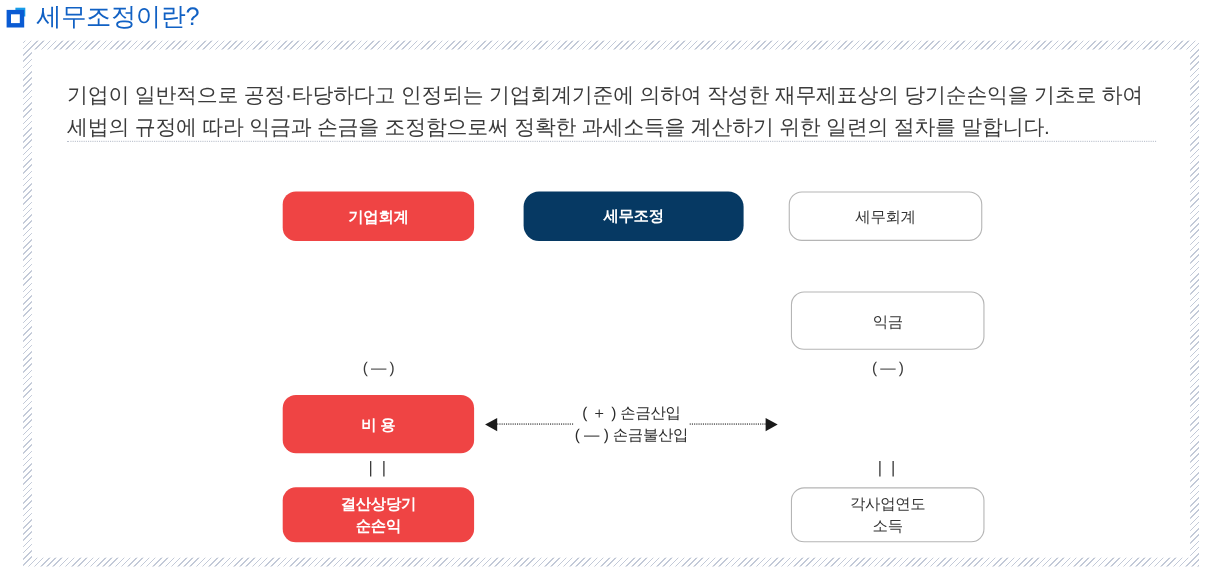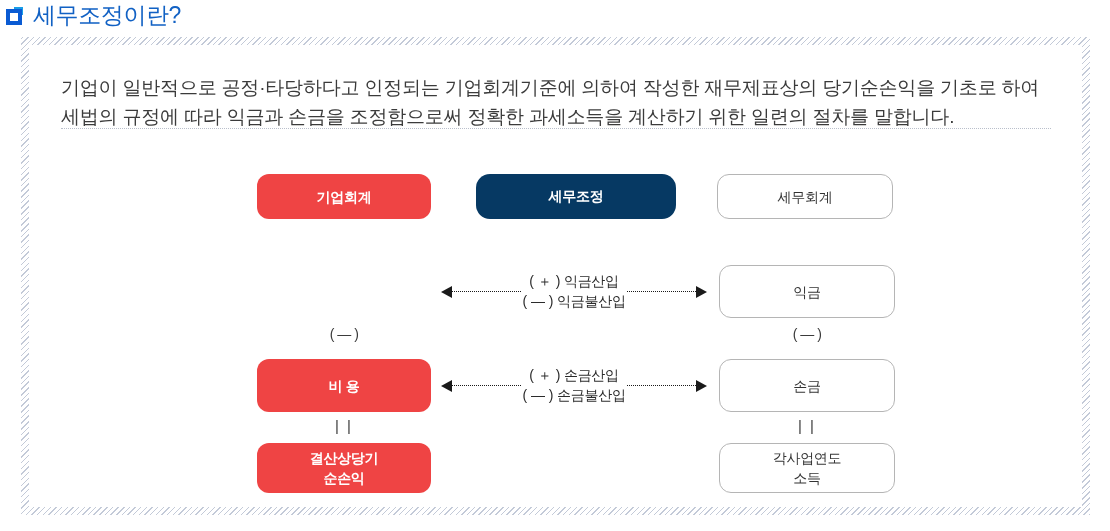"( ＋ ) 익금산입" div.arrow-group { html: <div> <div> <span></span> <span></span> </div> <div> <div> <span>( ＋ )</span> <span>익금산입</span> </div> <div> <span>( — )</span> <span>익금불산입</span> </div> </div> <div> <span></span> <span></span> </div> </div> -> none }
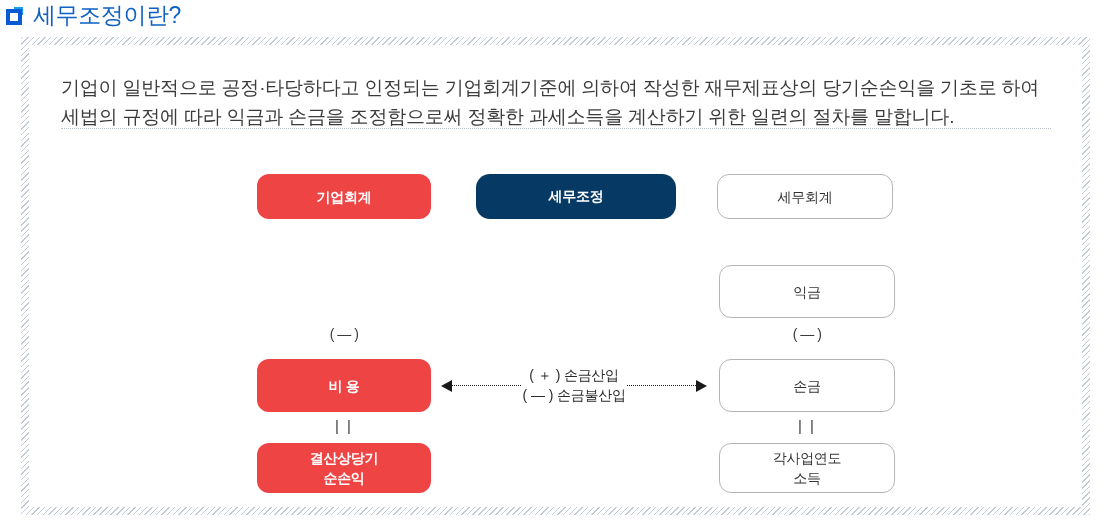"손금" div.node { html: <div>손금</div> -> none }
